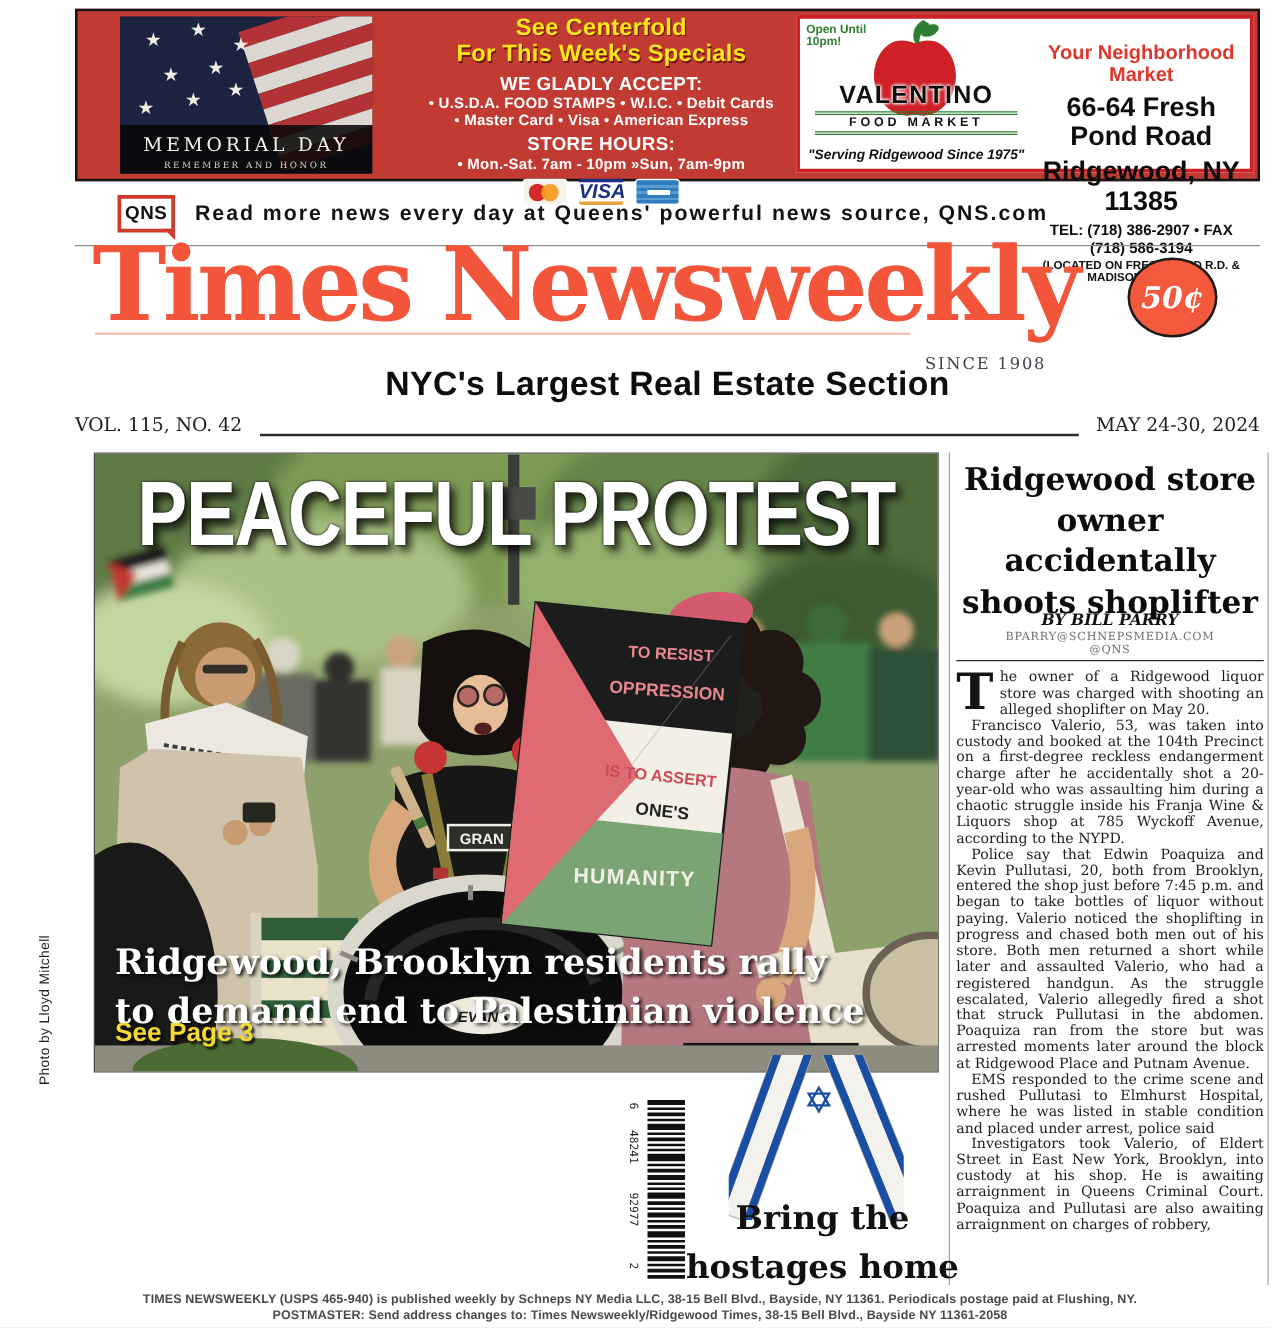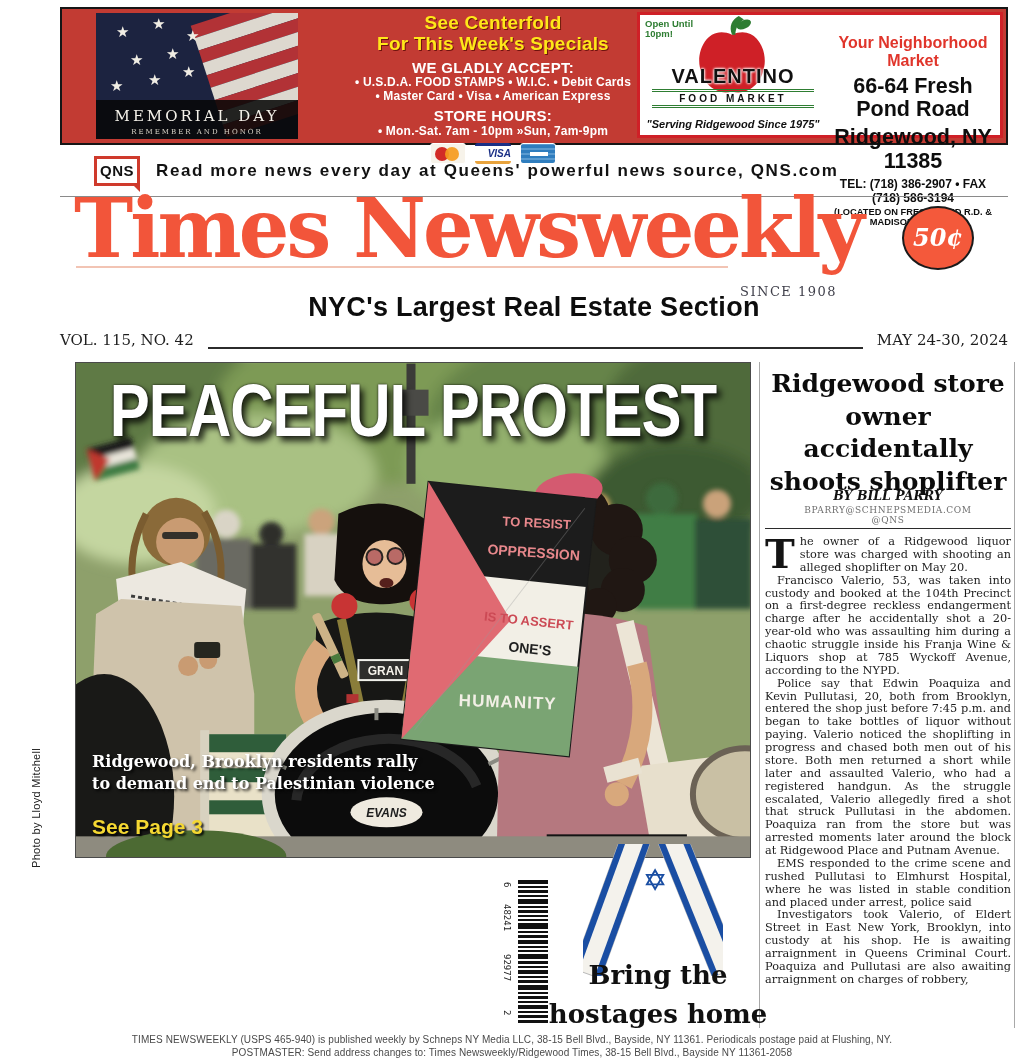"See Centerfold" .ad-center { left: 252px -> 240px }
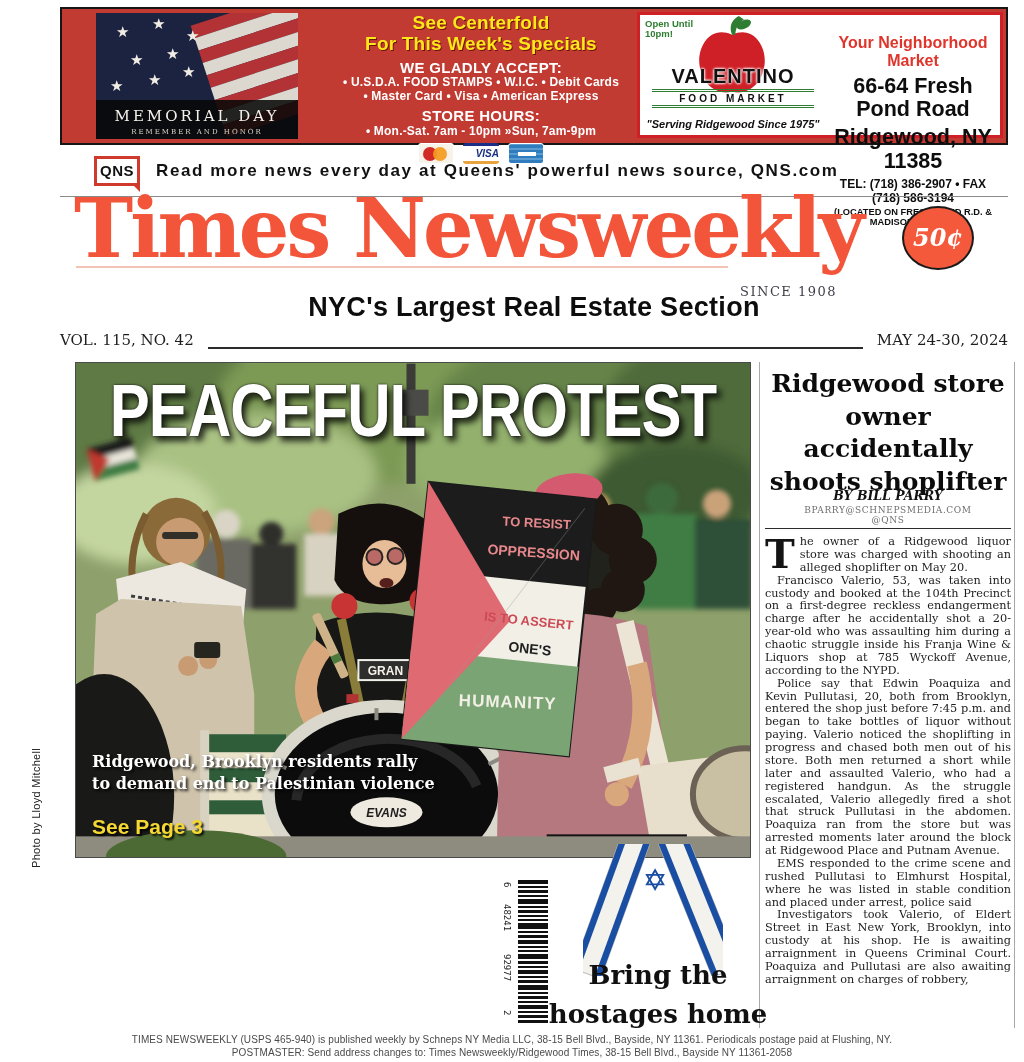"VISA" .card-visa { font-size: 10px -> 16px }
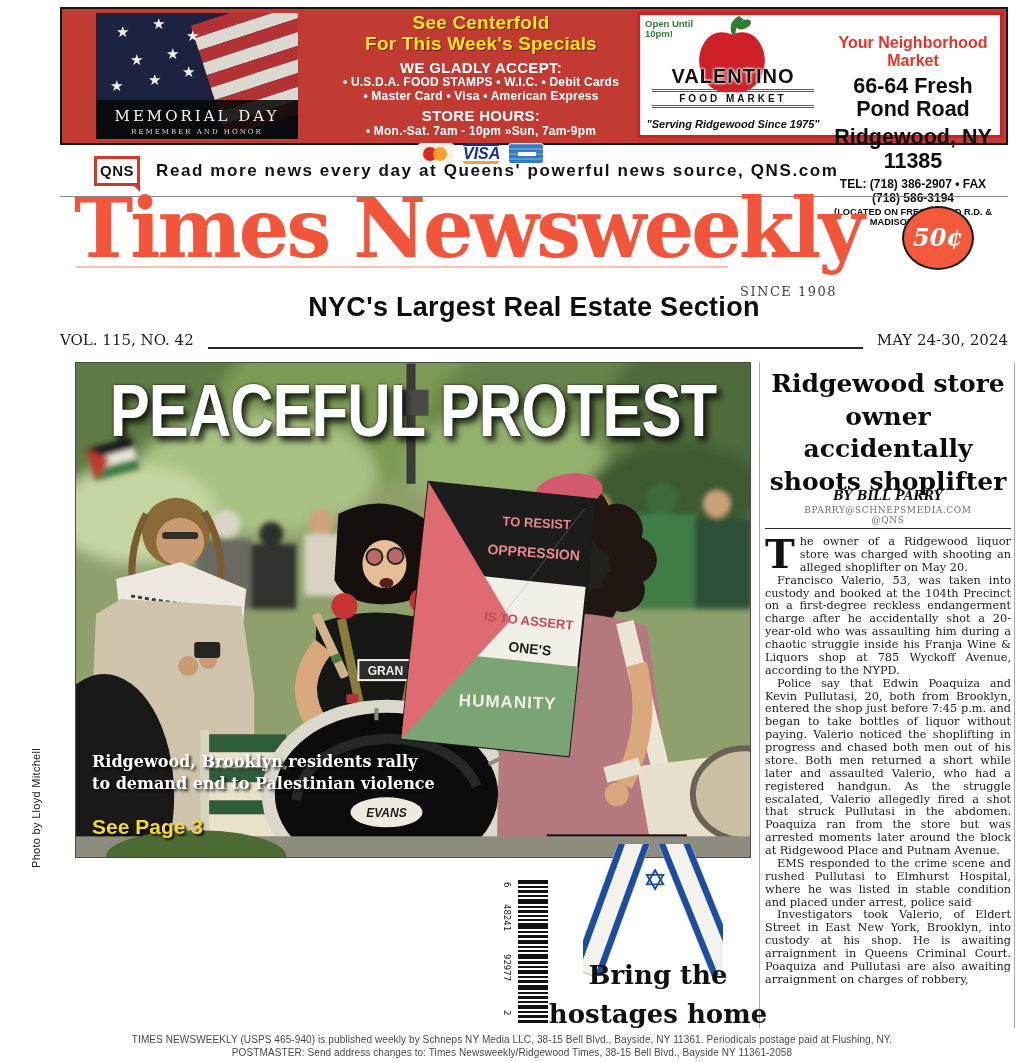"Ridgewood, Brooklyn residents rally" .photo-caption { font-size: 16px -> 28px }
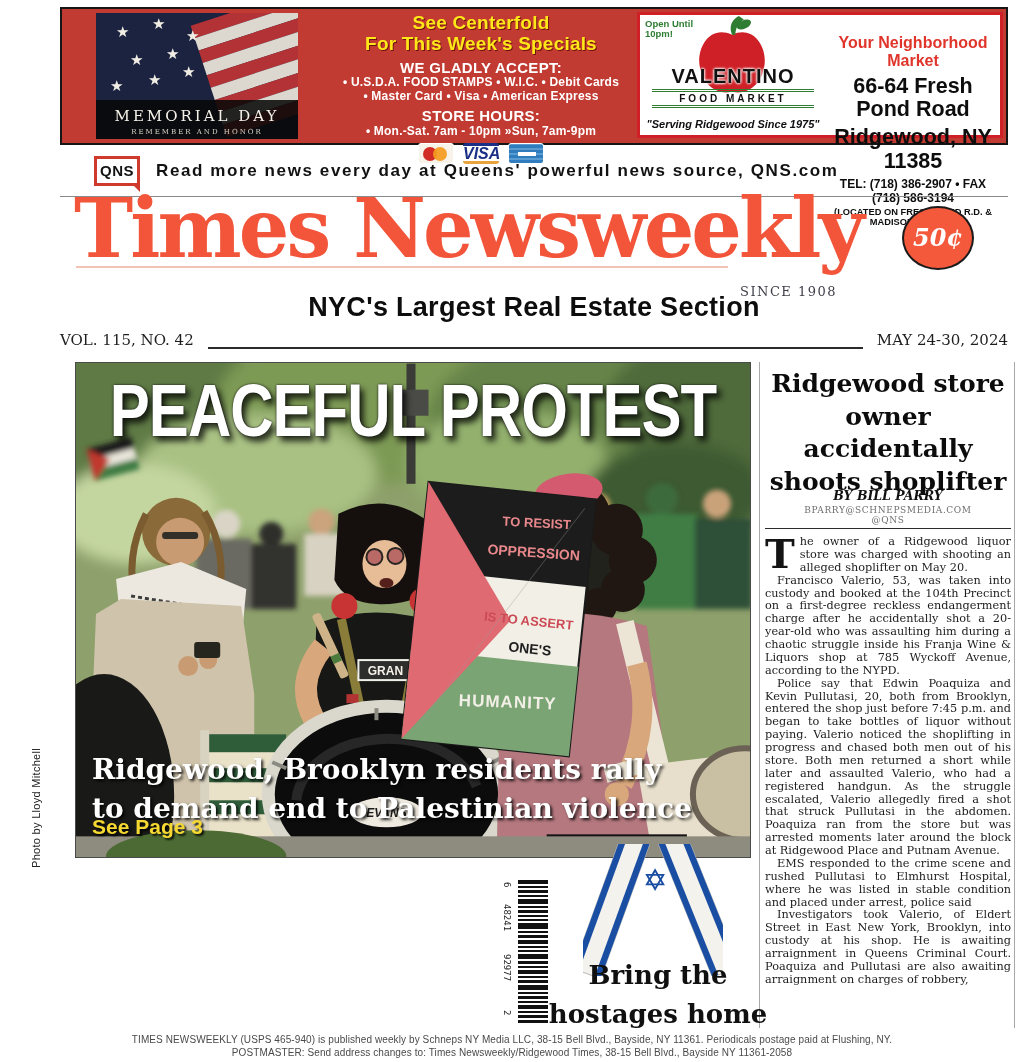"TIMES NEWSWEEKLY (USPS 465-940) is" .footer-line { font-weight: none -> bold }
